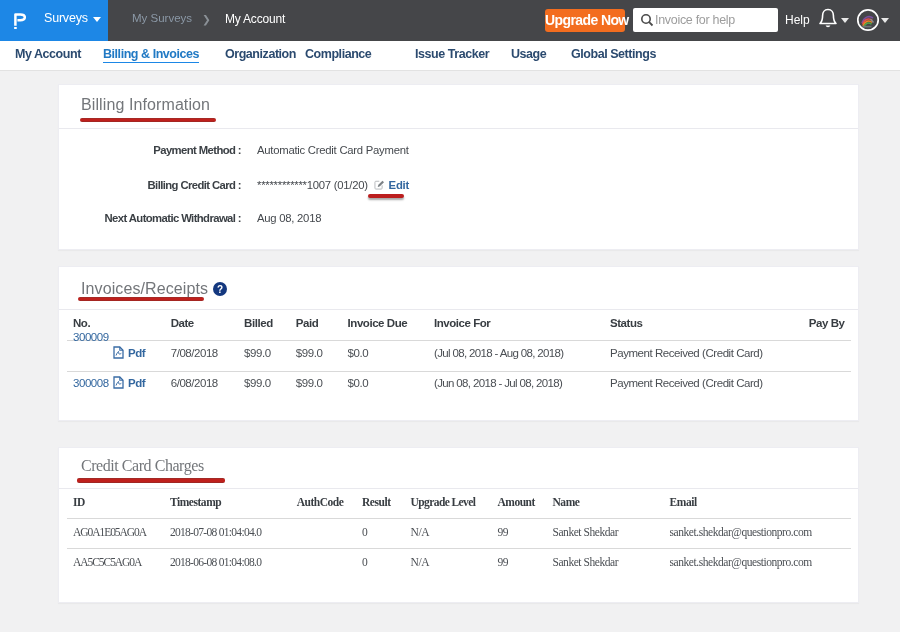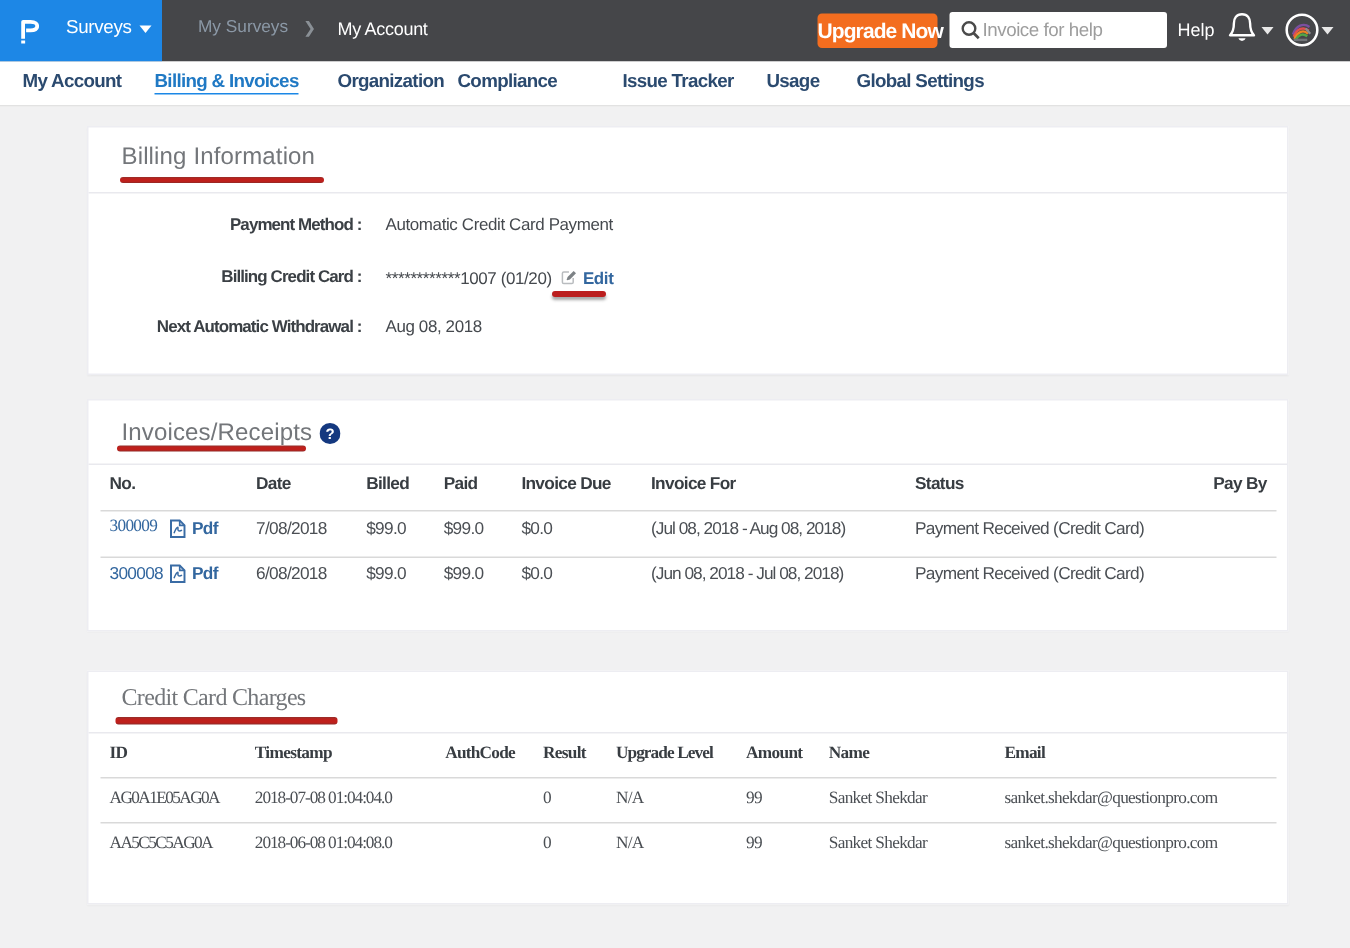"300009" div.td { font-family: Liberation Serif, serif -> none; top: 79px -> 65px }
